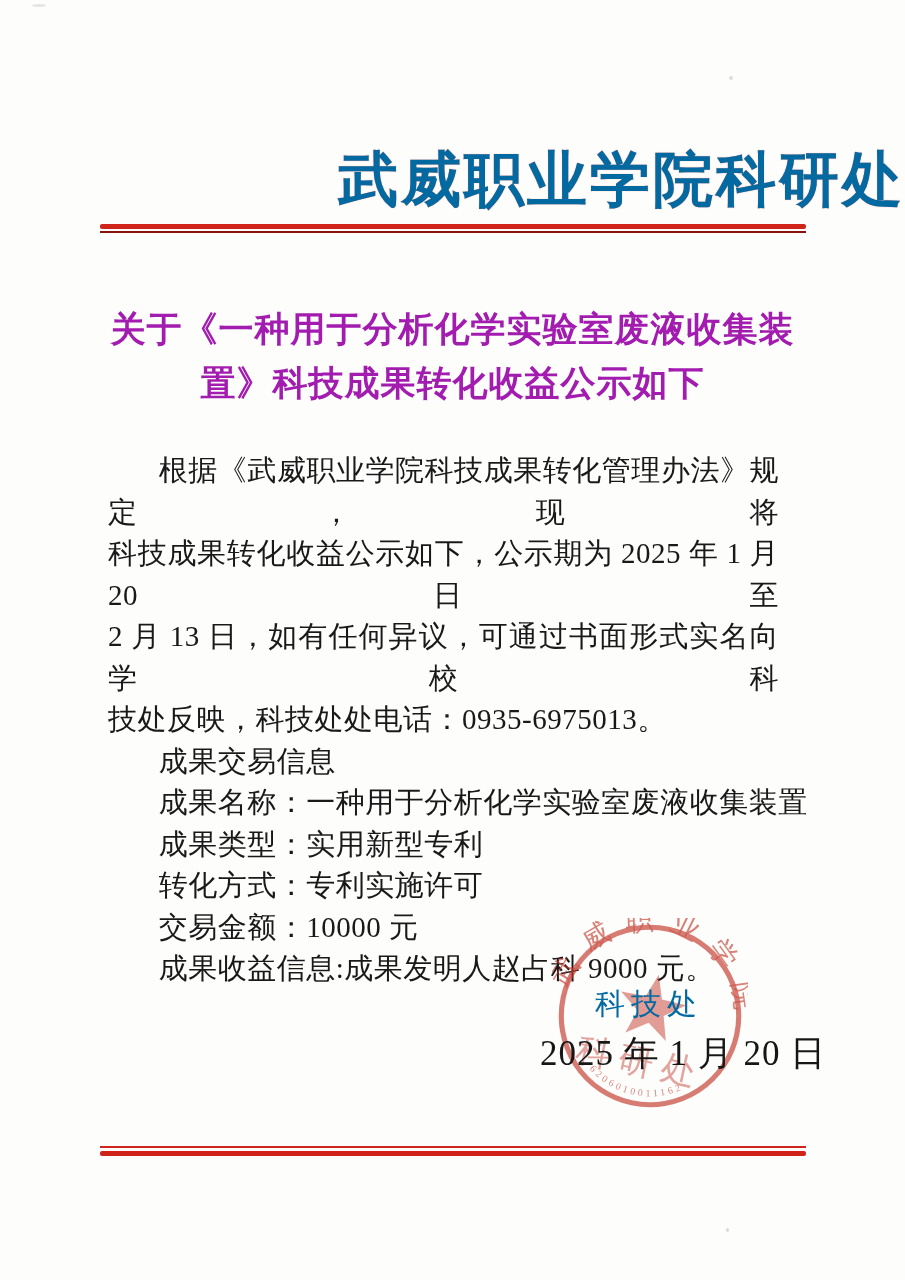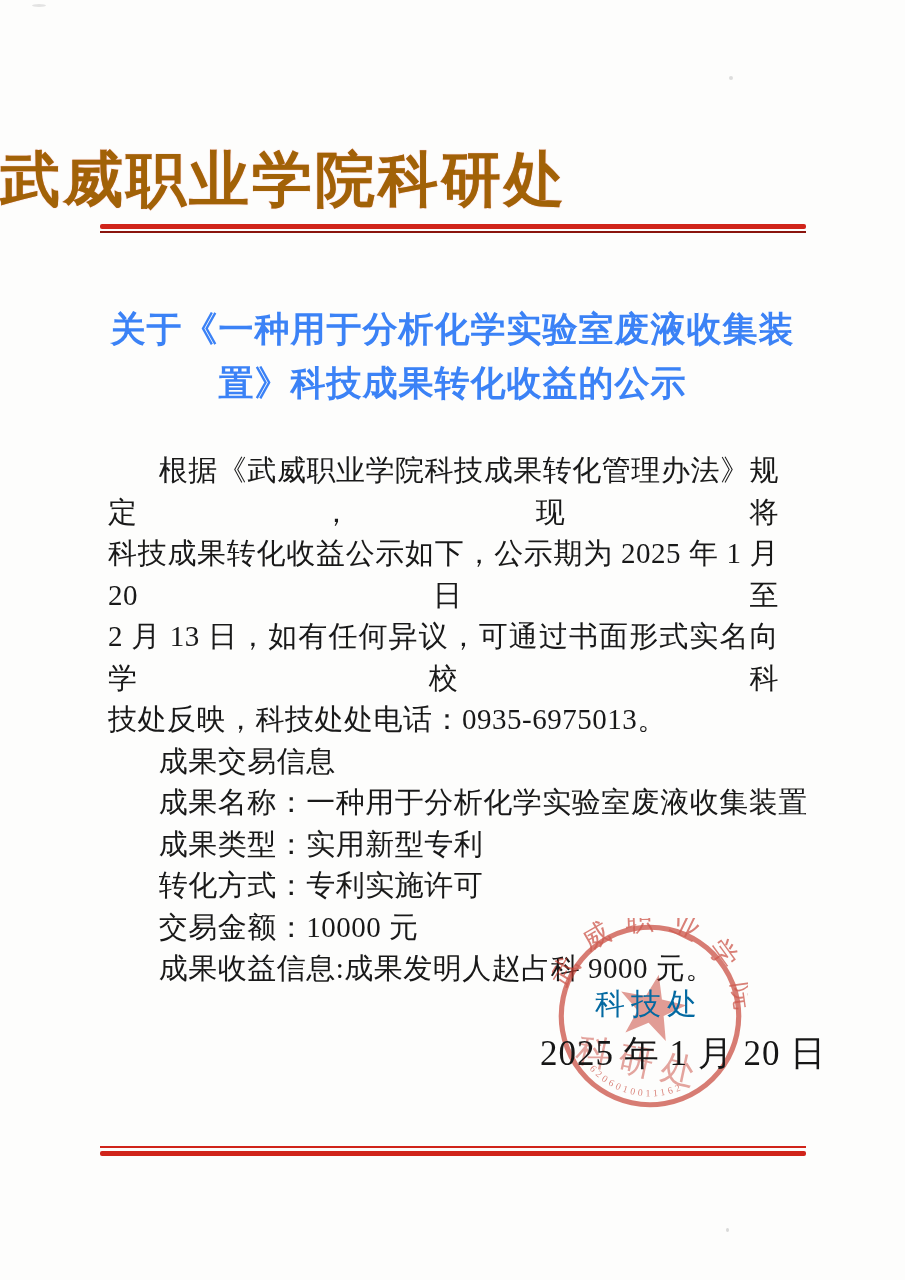"武威职业学院科研处" .letterhead { color: #a16207 -> #0369a1; text-align: left -> right }
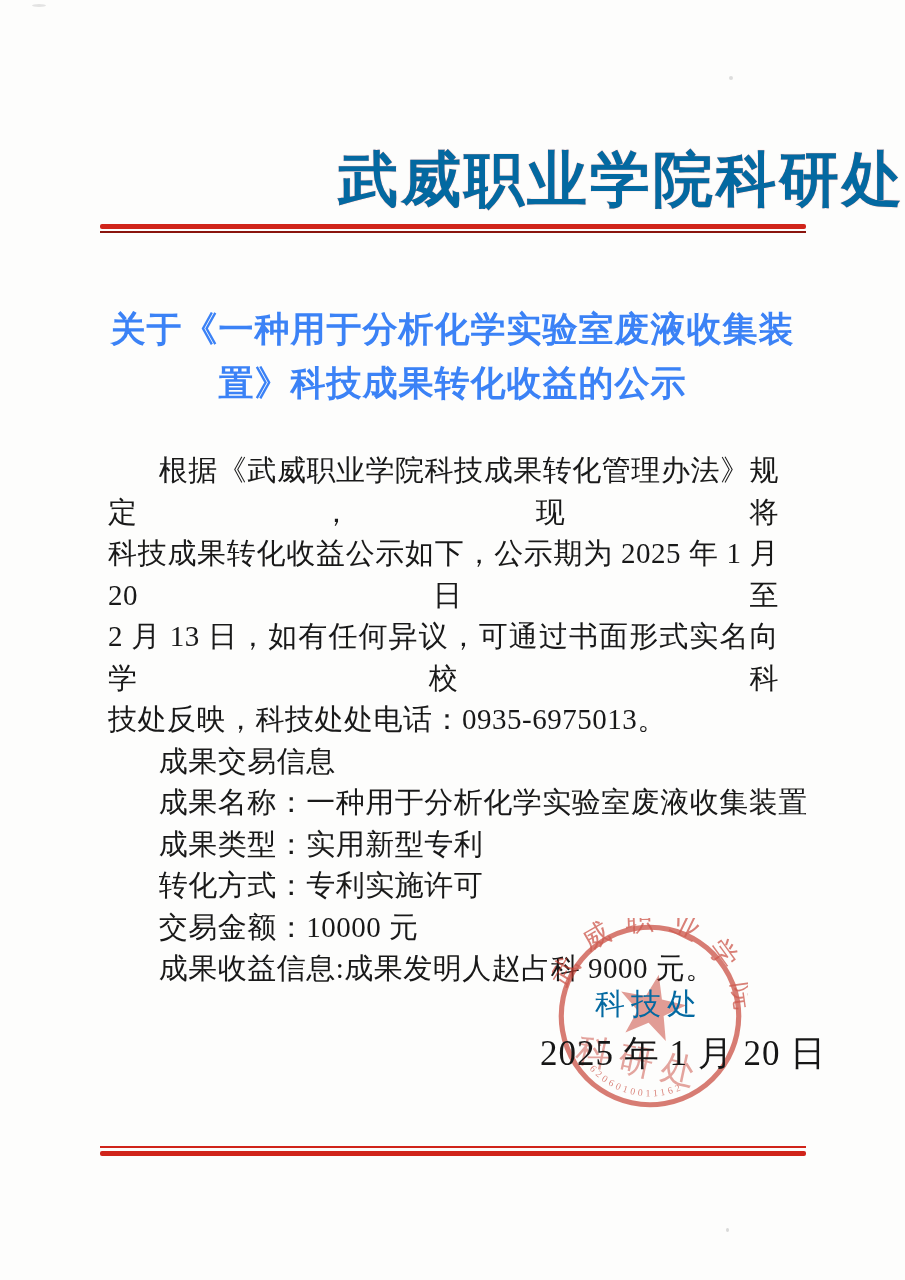"关于《一种用于分析化学实验室废液收集装" .doc-title { color: #3b82f6 -> #a21caf }
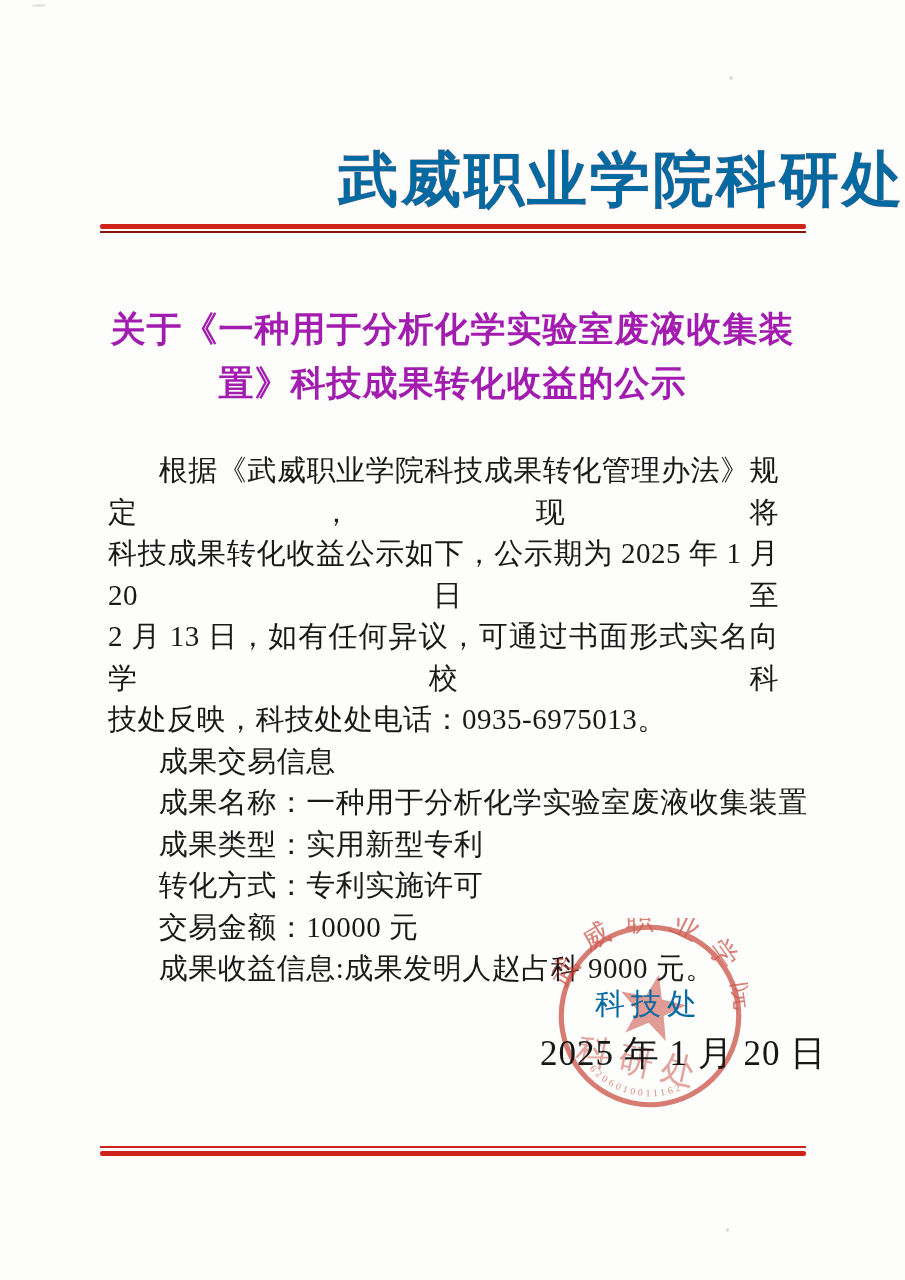"置》科技成果转化收益的公示" div { text: 的公示 -> 公示如下 }
